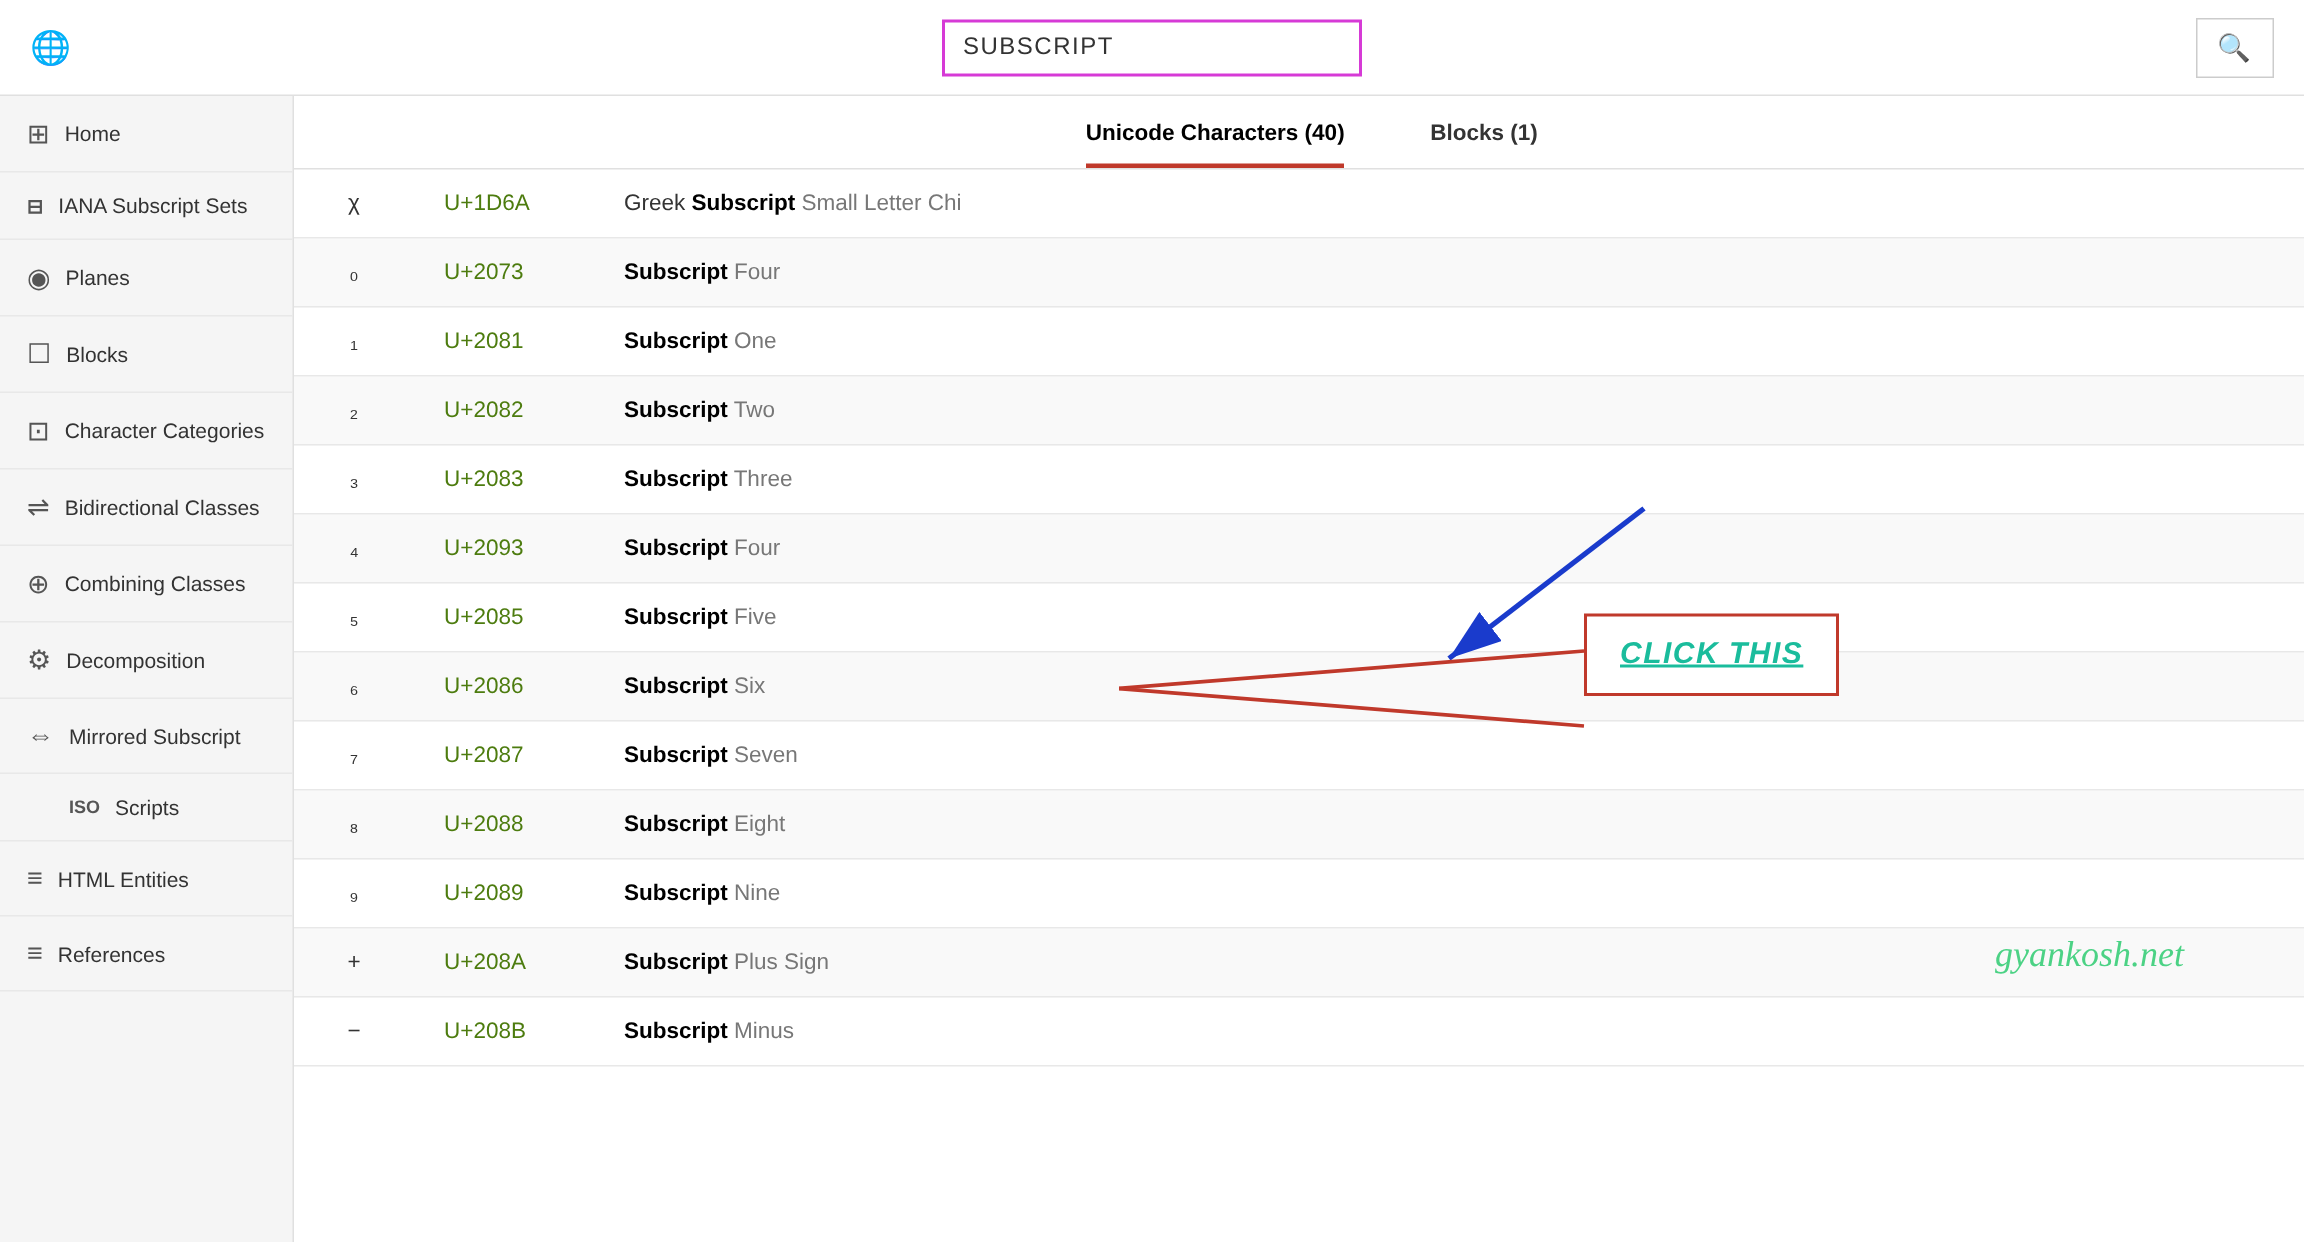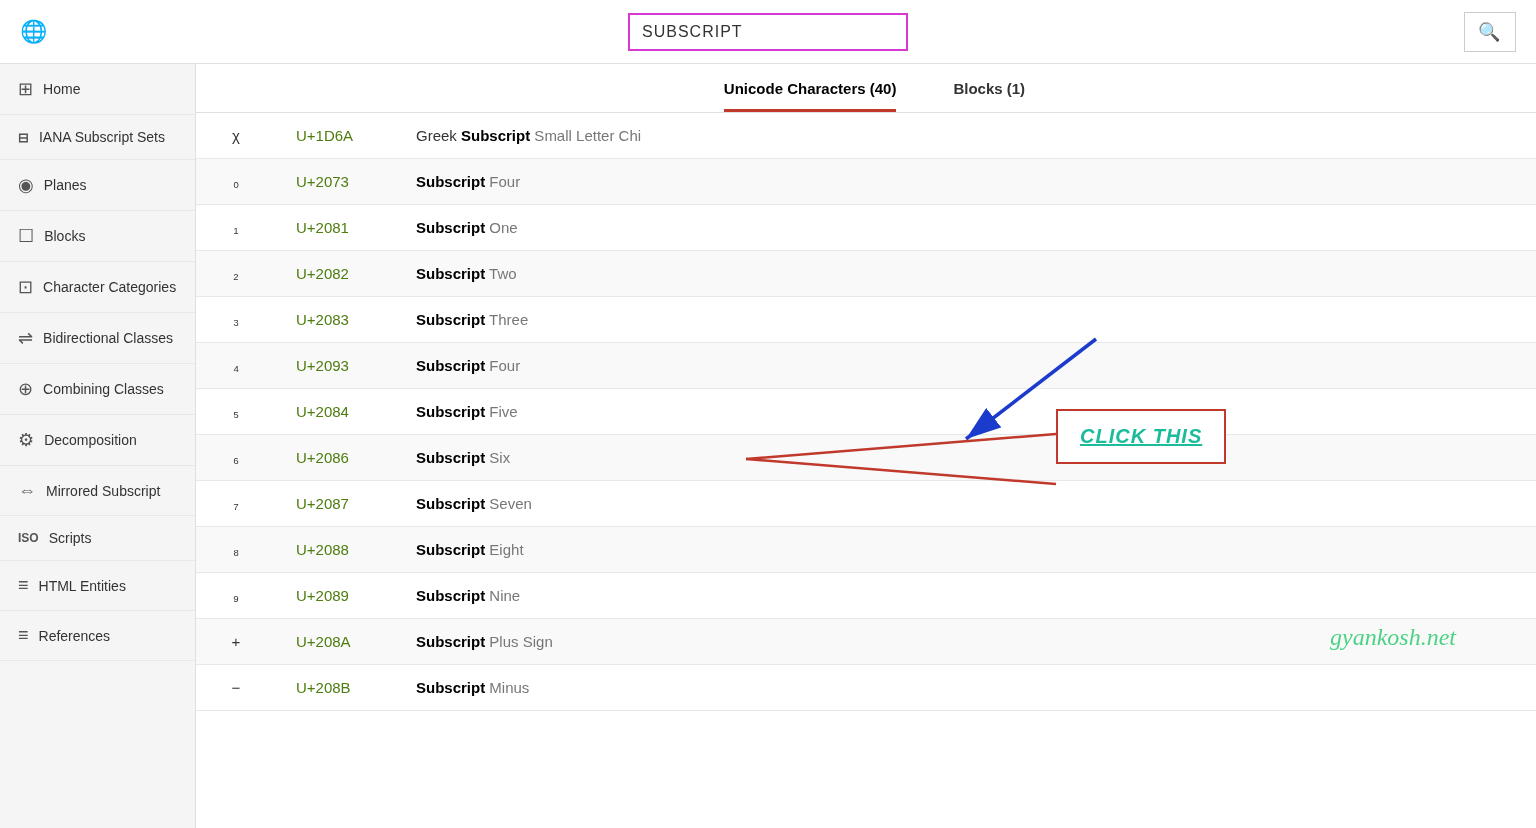"U+2084" td.col-code { text: U+2084 -> U+2085 }
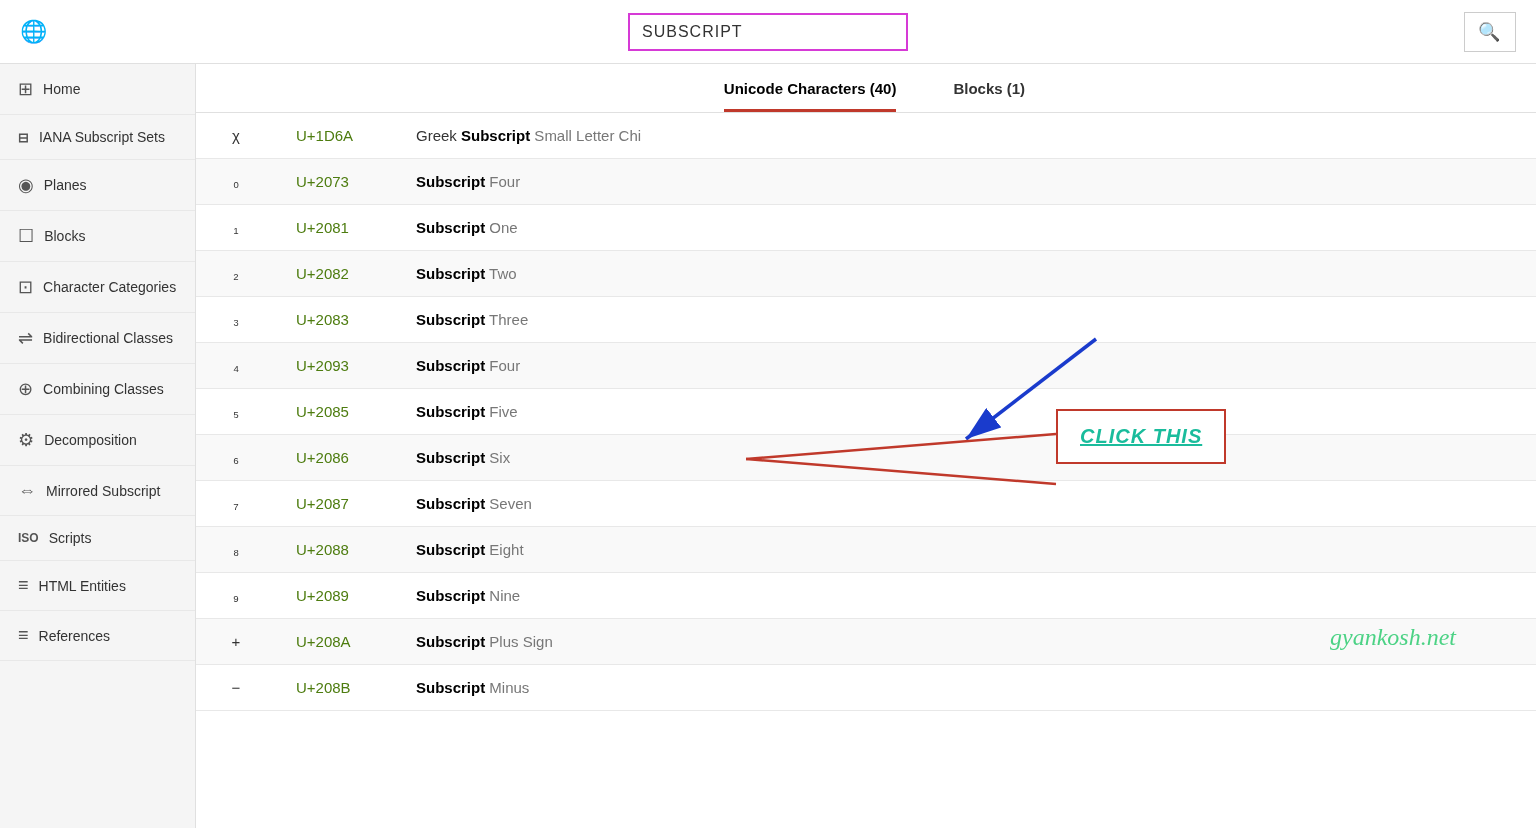"ISO" span.sidebar-icon { margin-left: none -> 28px }
